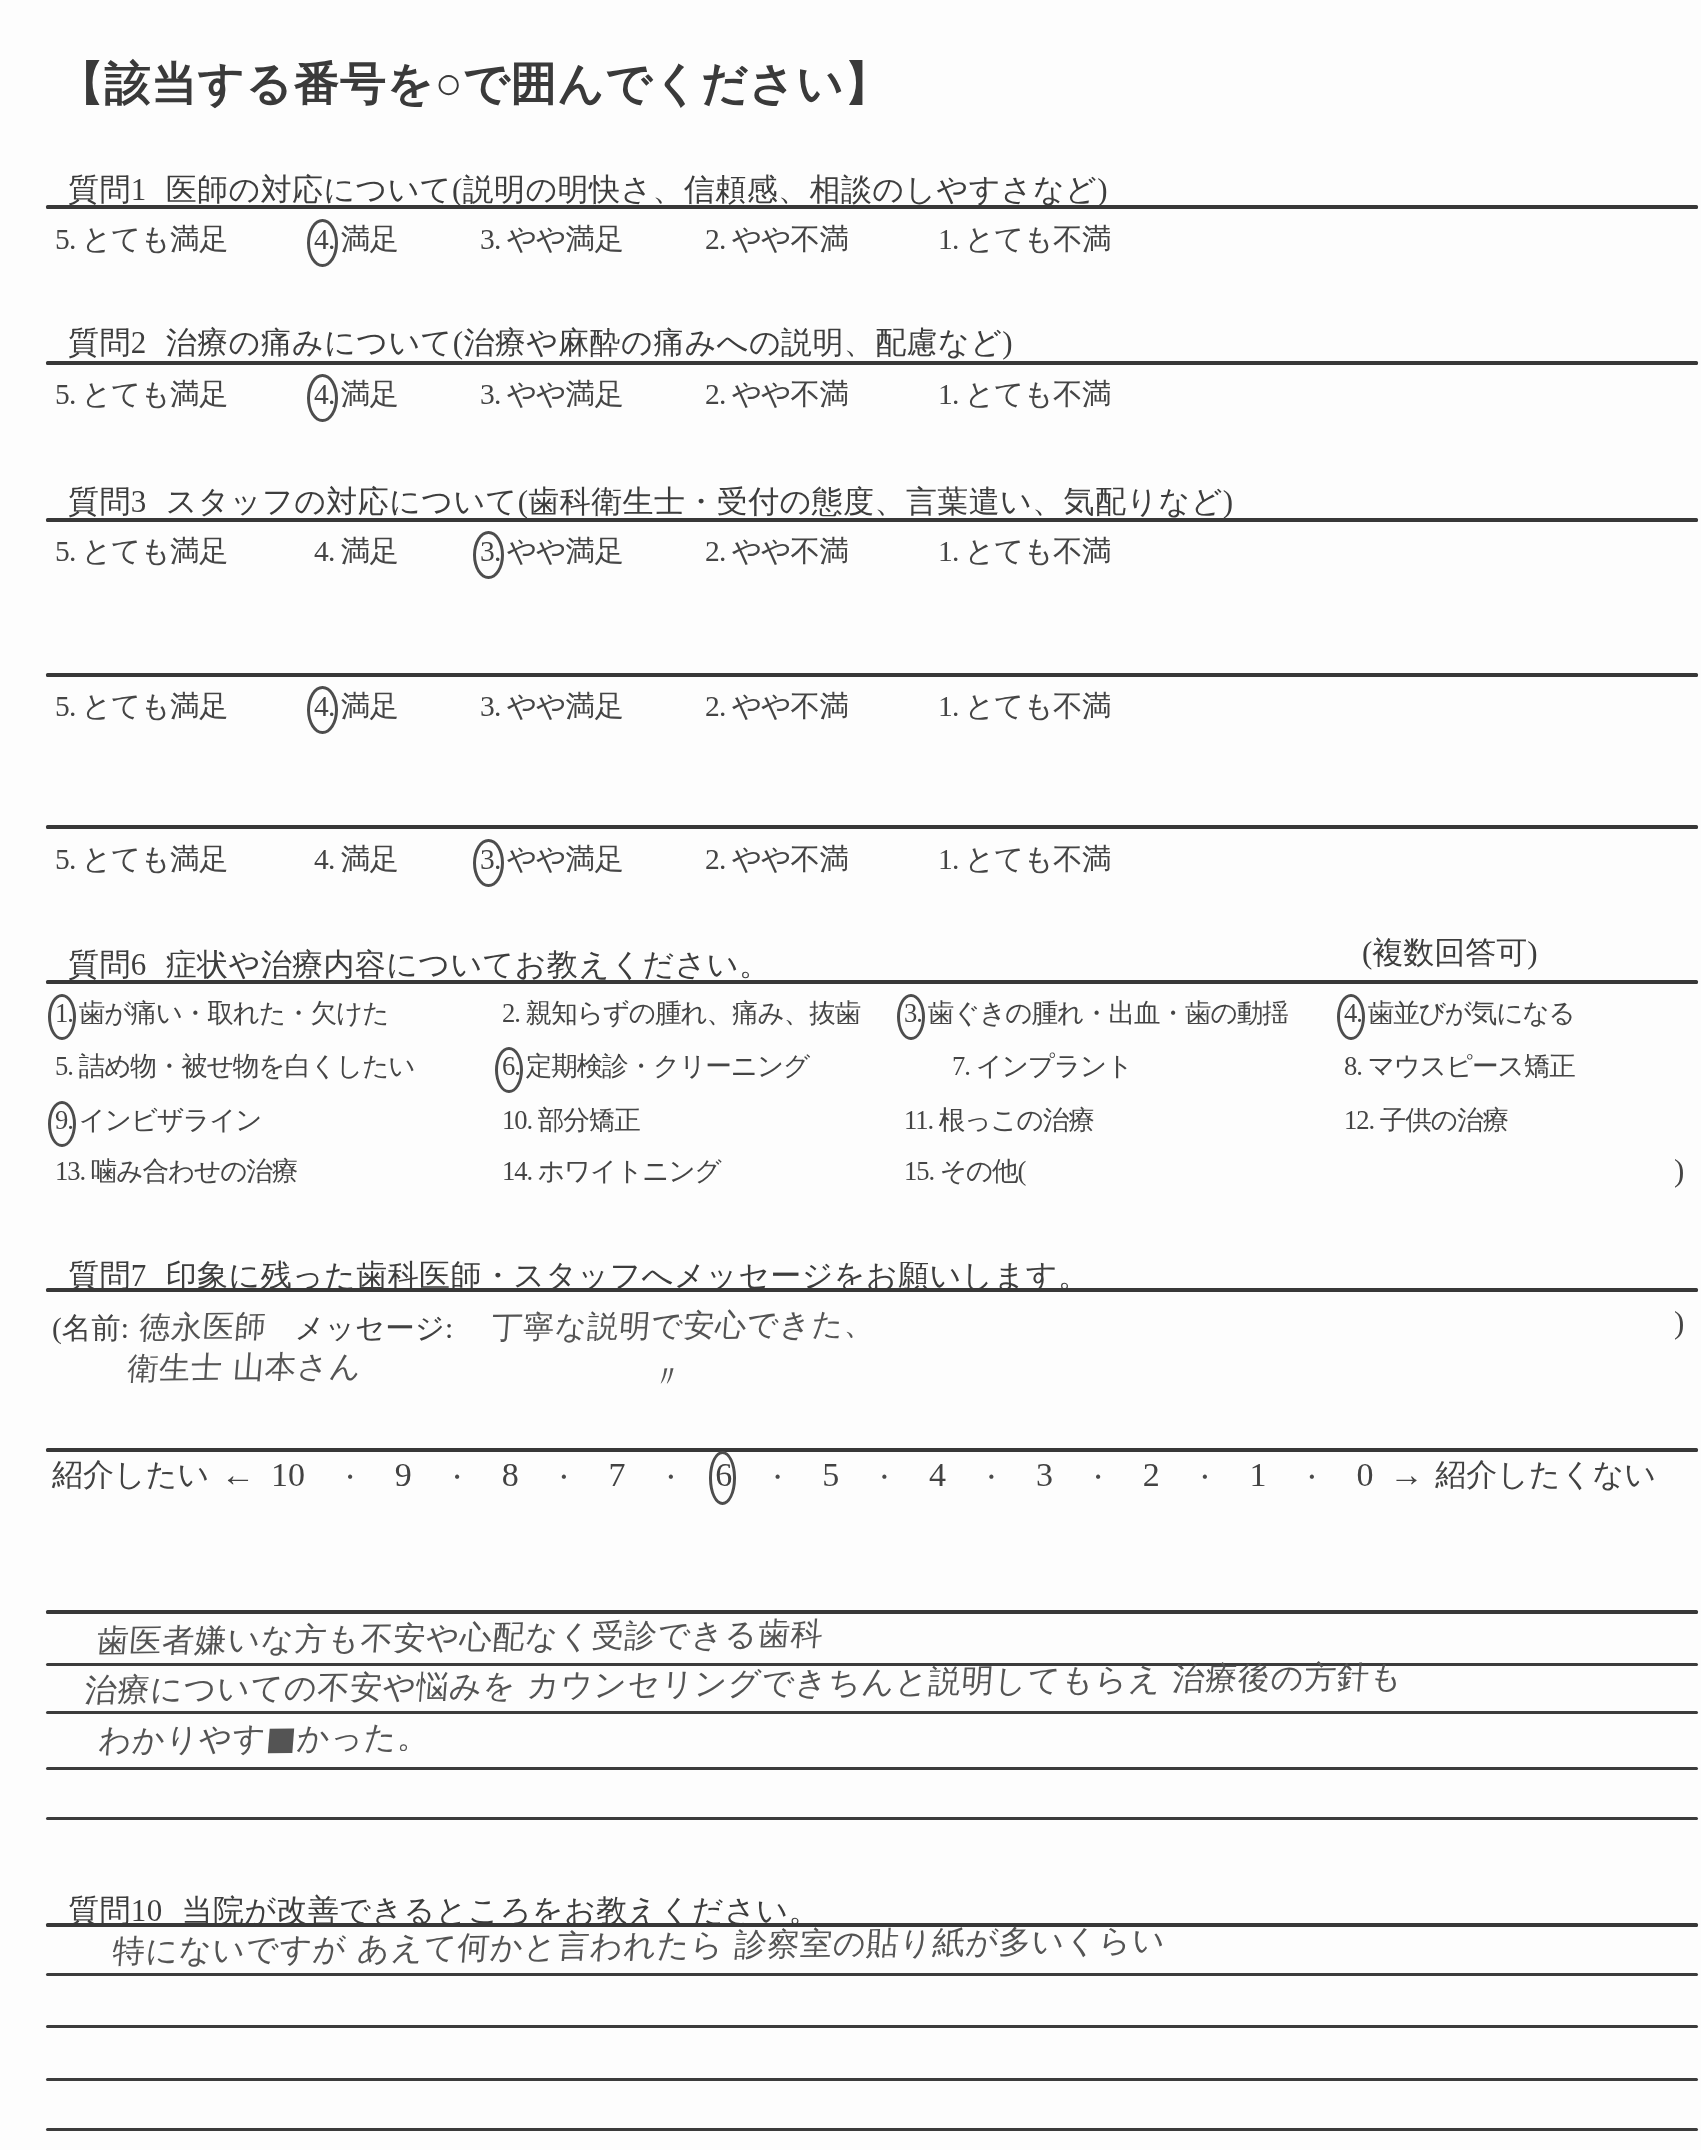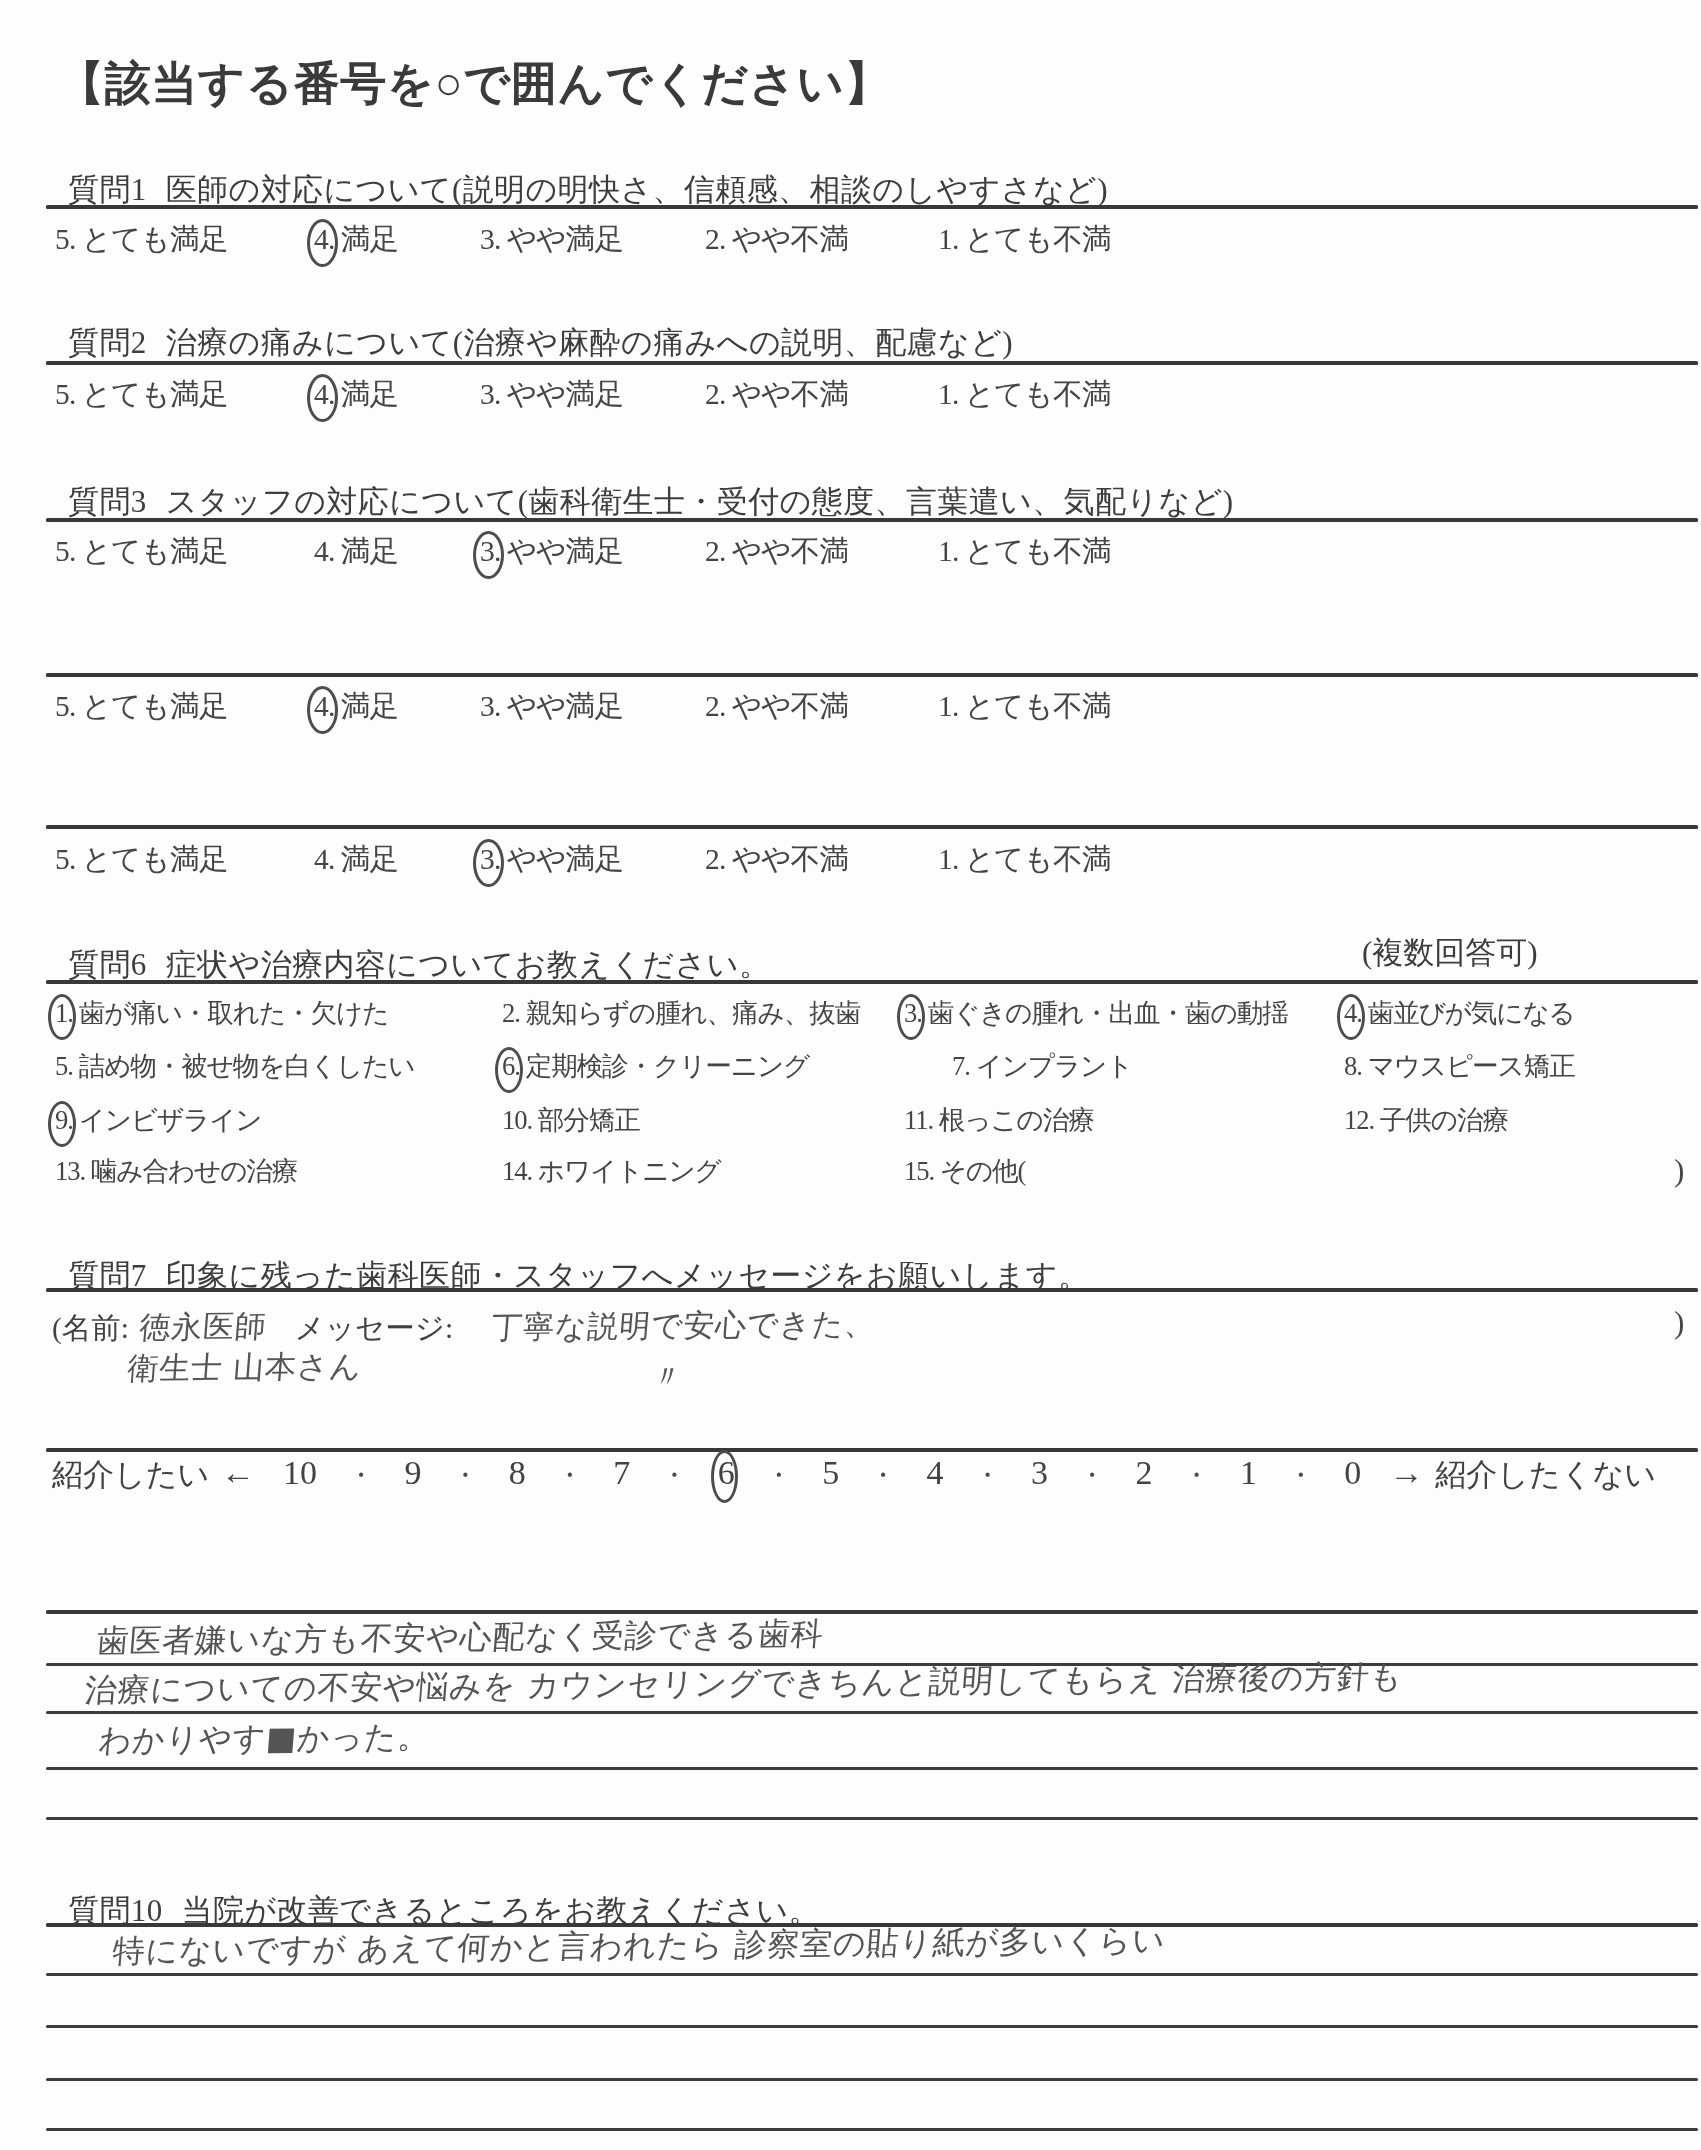"紹介したい" .q8-row { align-items: flex-start -> center }
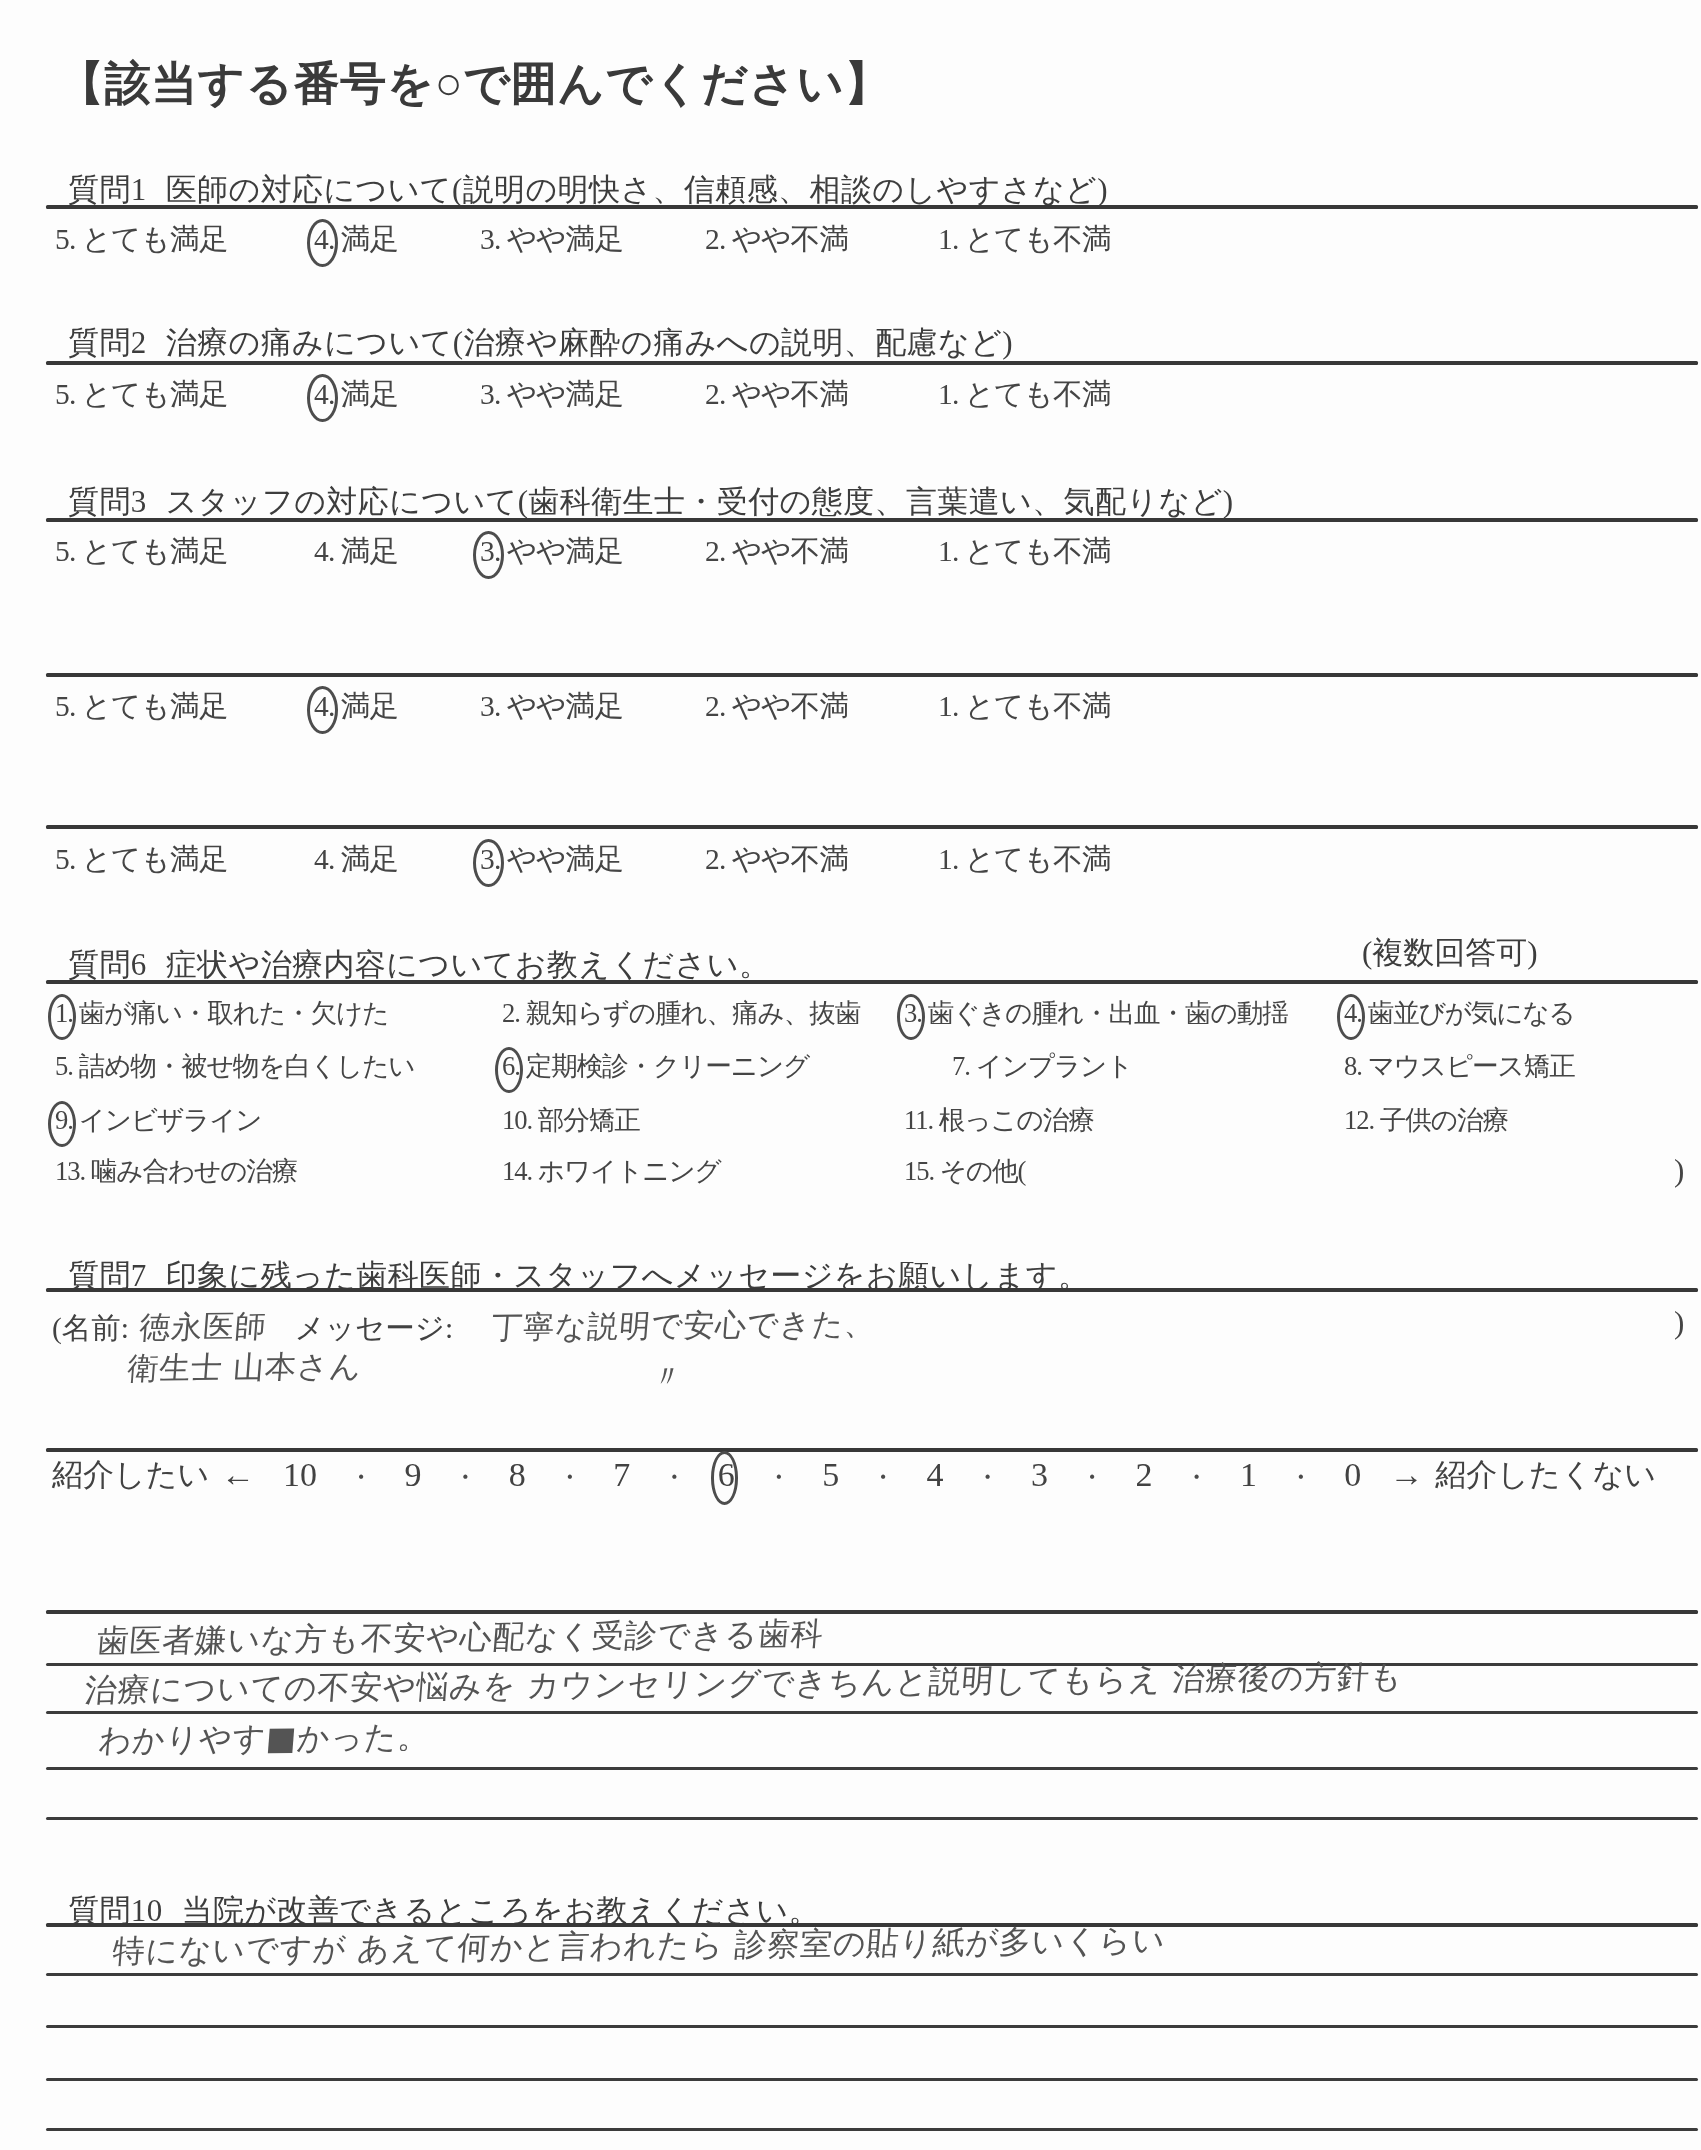"10" .q8-row .scale { margin: 0 28px -> 0 16px }
